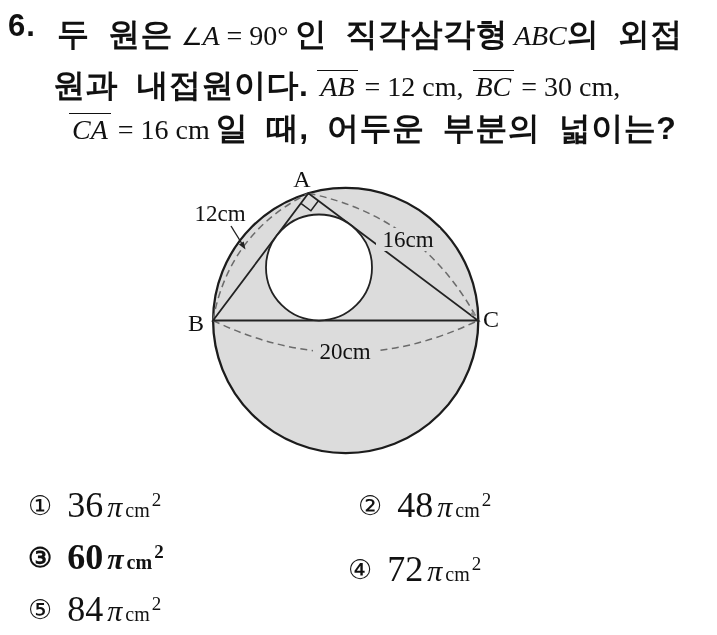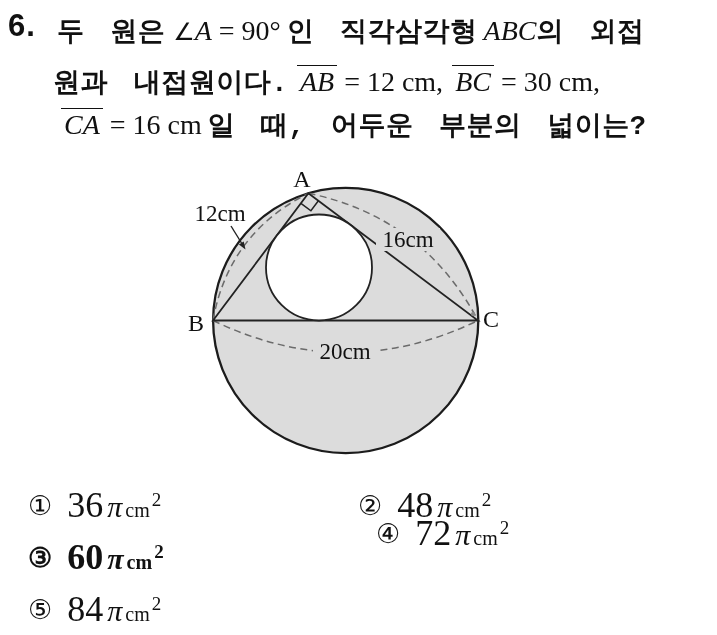"두 원은" .ko { font-family: Liberation Mono, monospace -> Liberation Sans, sans-serif; font-size: 27px -> 32px }
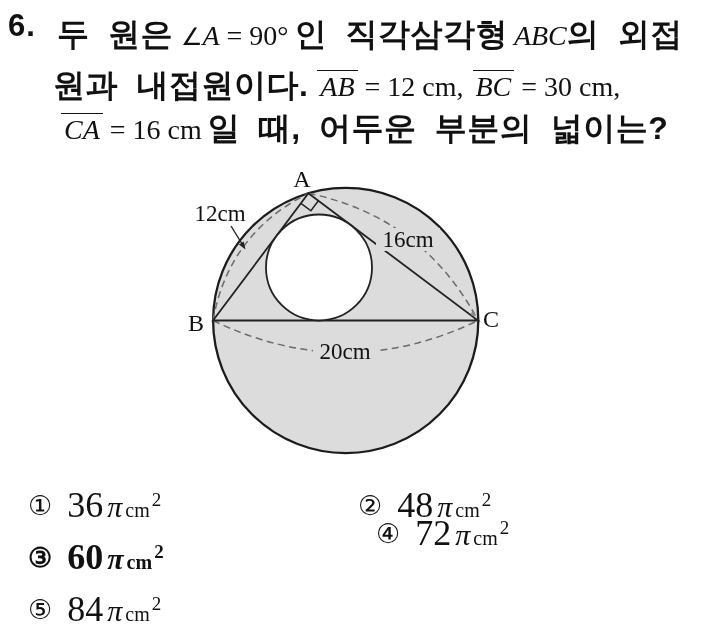"CA" span.ov { margin-left: 8px -> 16px }
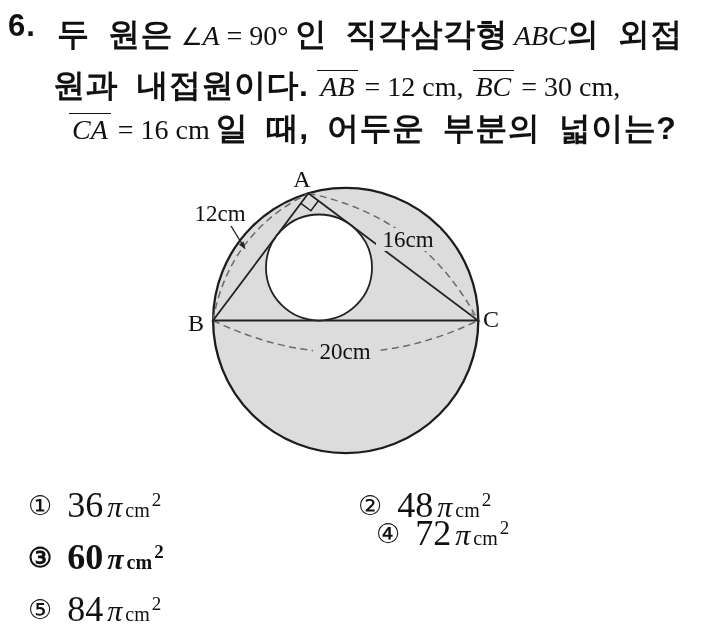"④ 72 π cm2" .c4 { margin-left: 28px -> none; top: 512px -> 548px }
